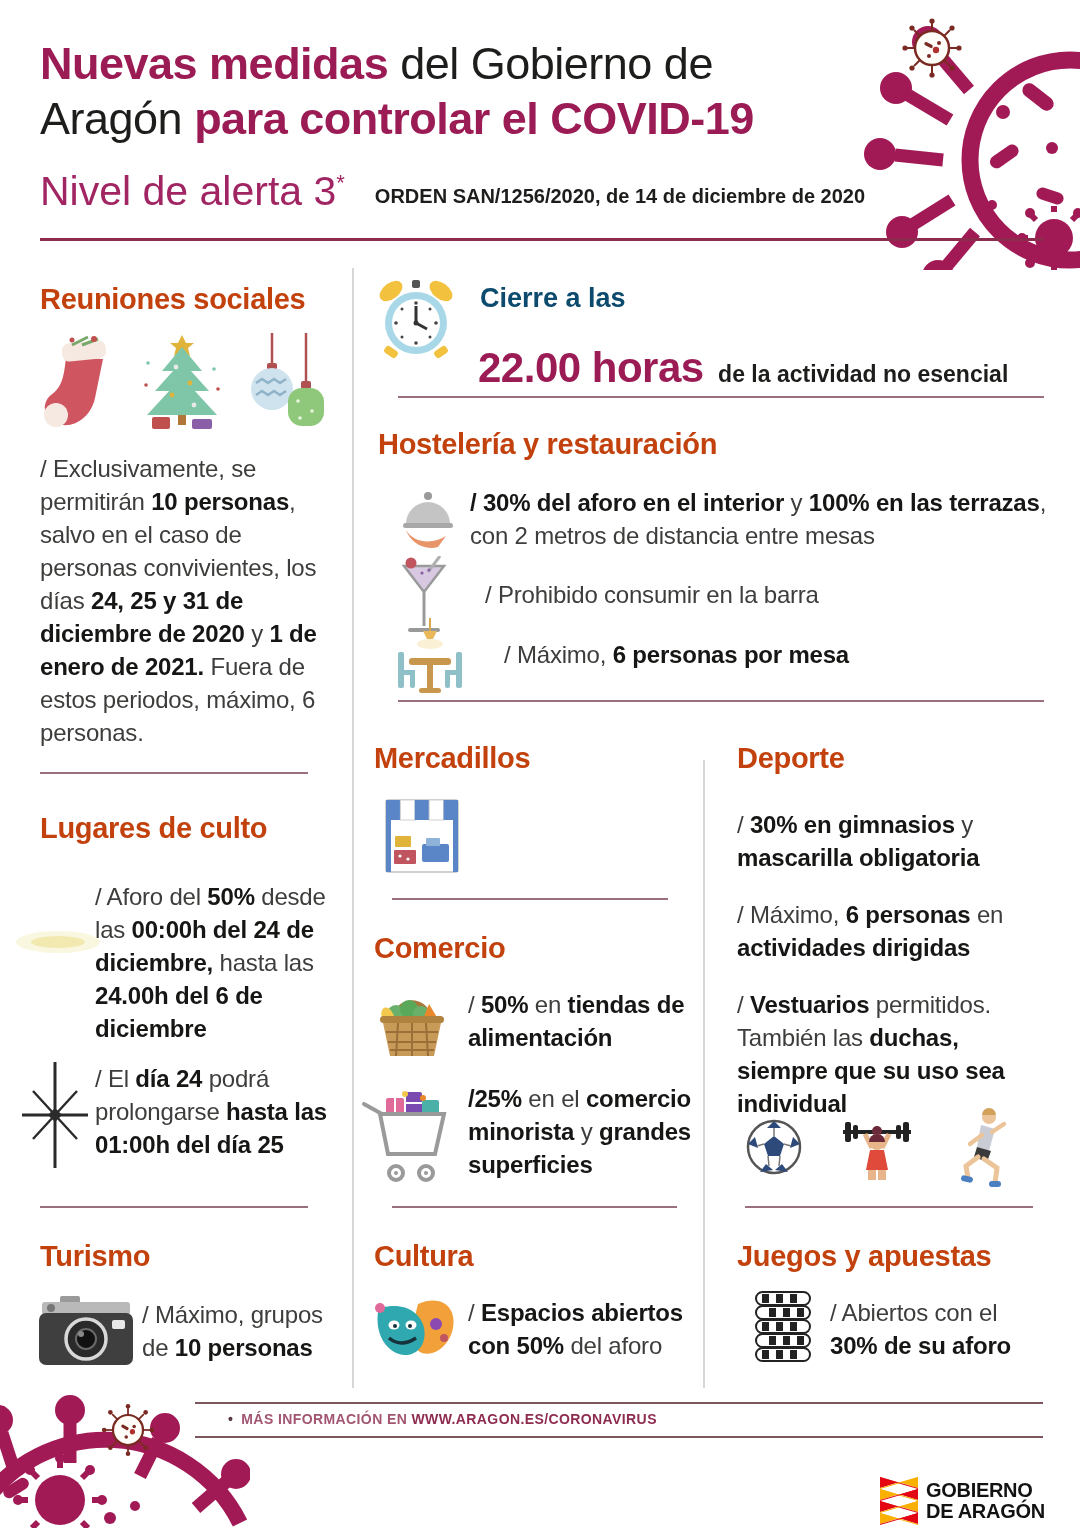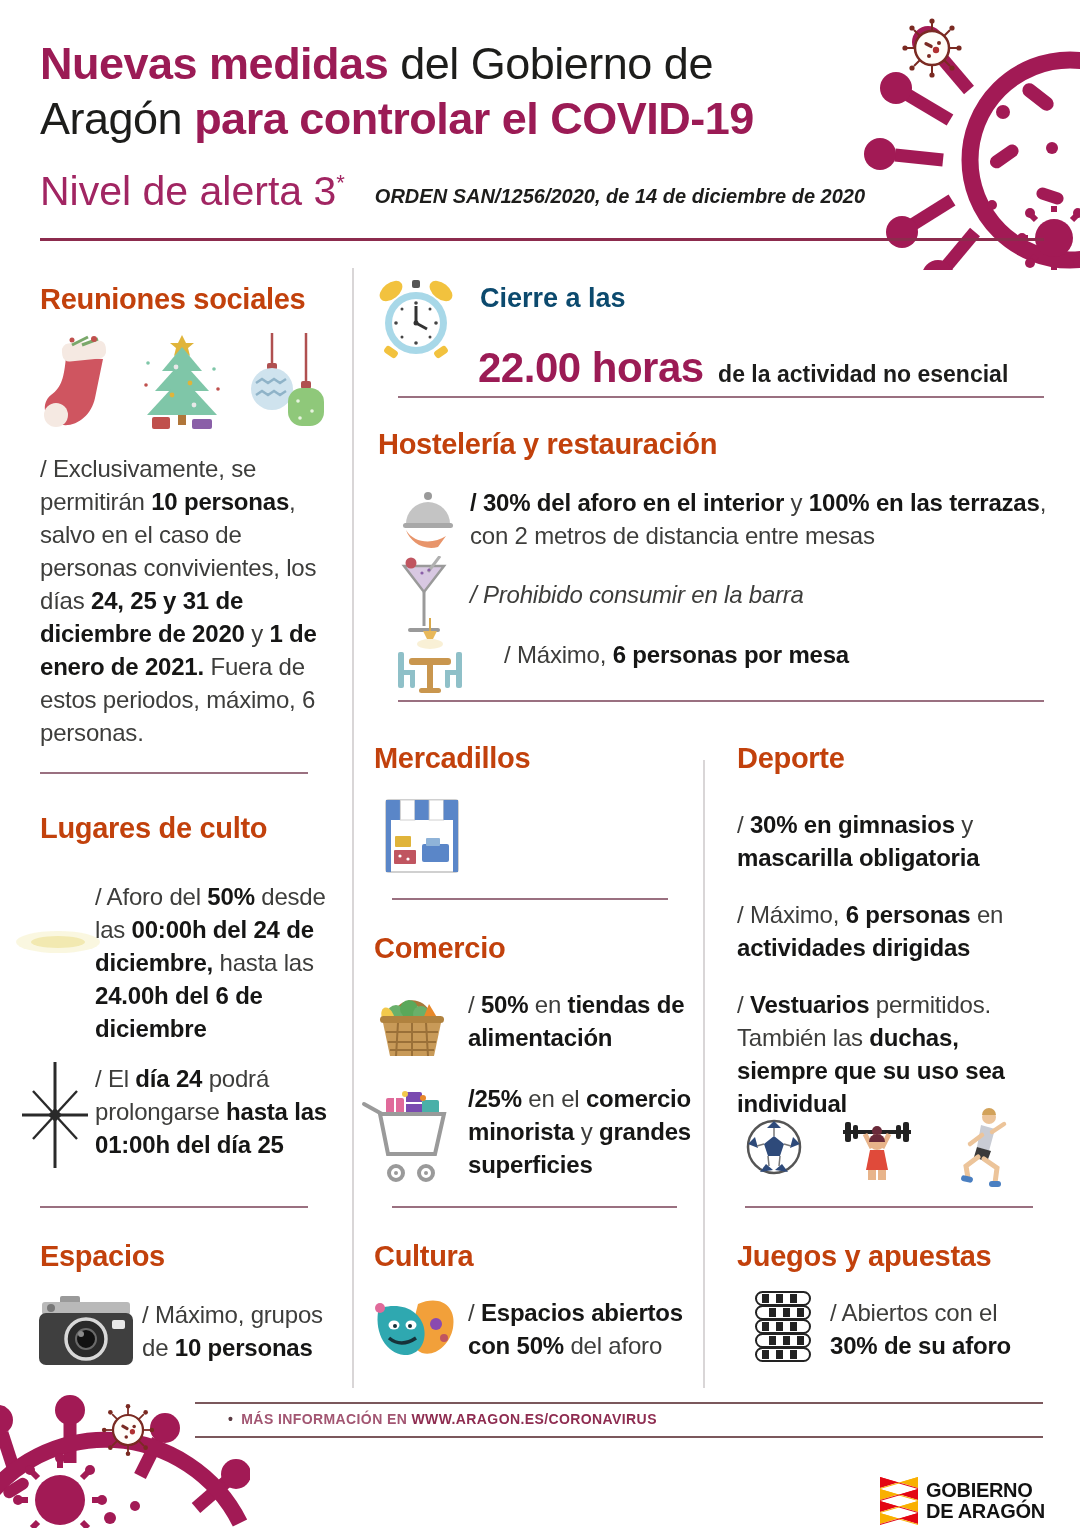"ORDEN SAN/1256/2020, de 14 de" .order { font-style: italic -> none }
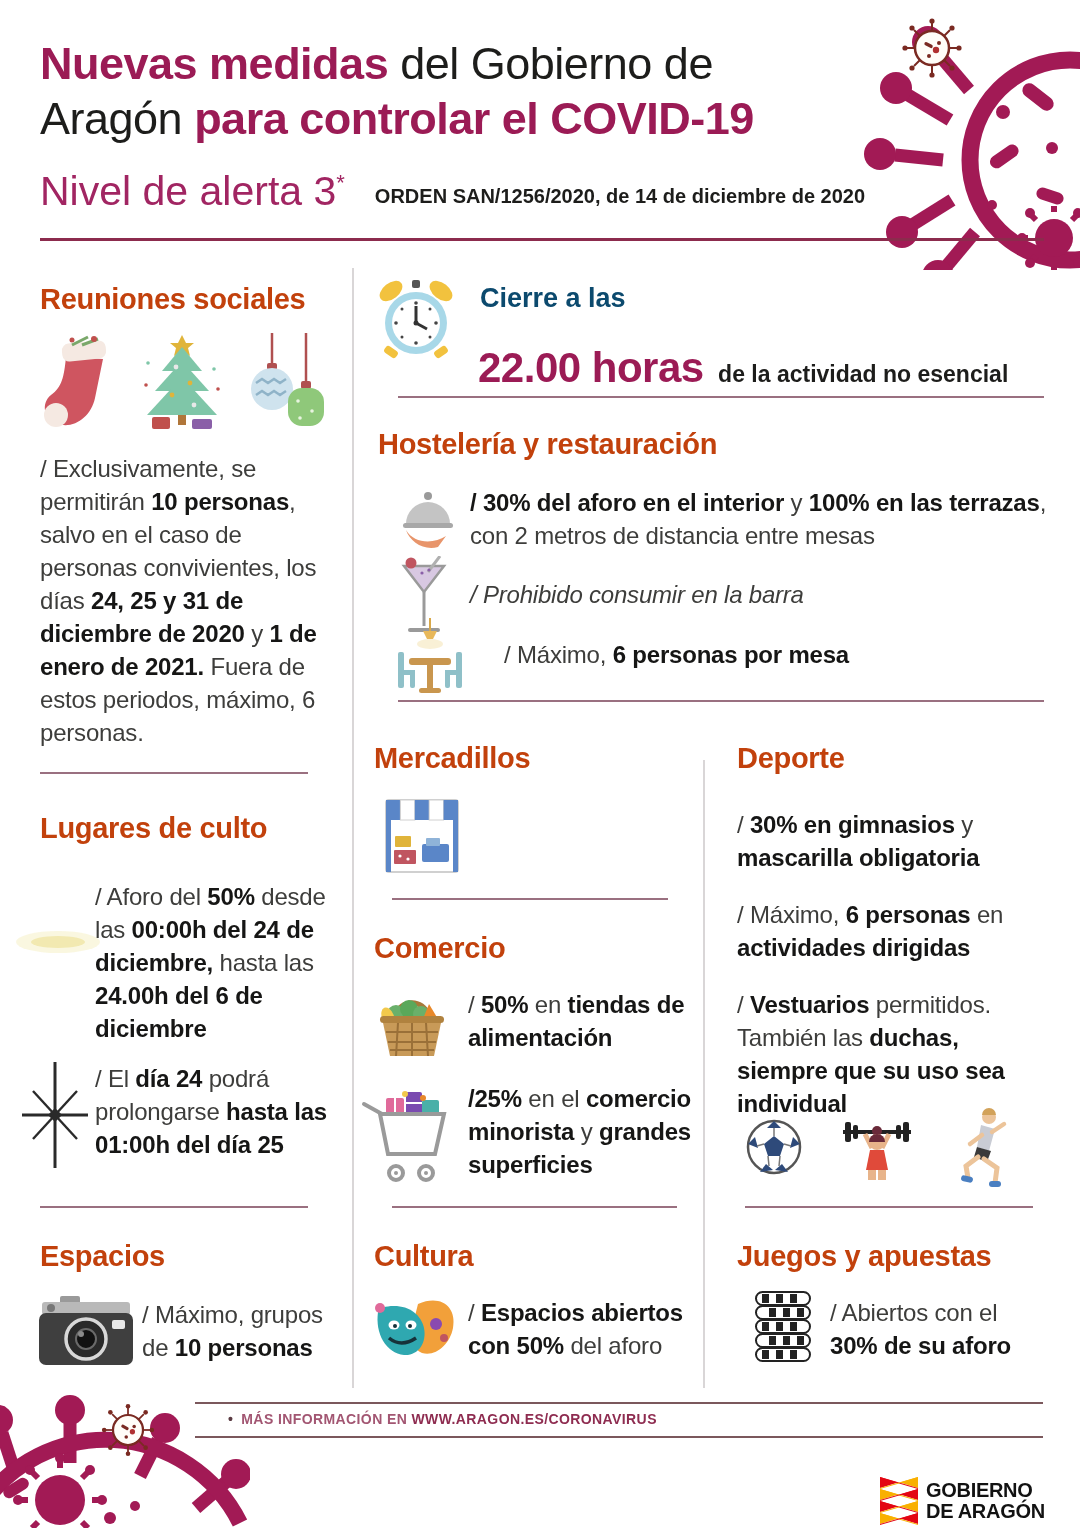"/ Prohibido consumir en la" div.abs { font-style: italic -> none; left: 470px -> 485px }
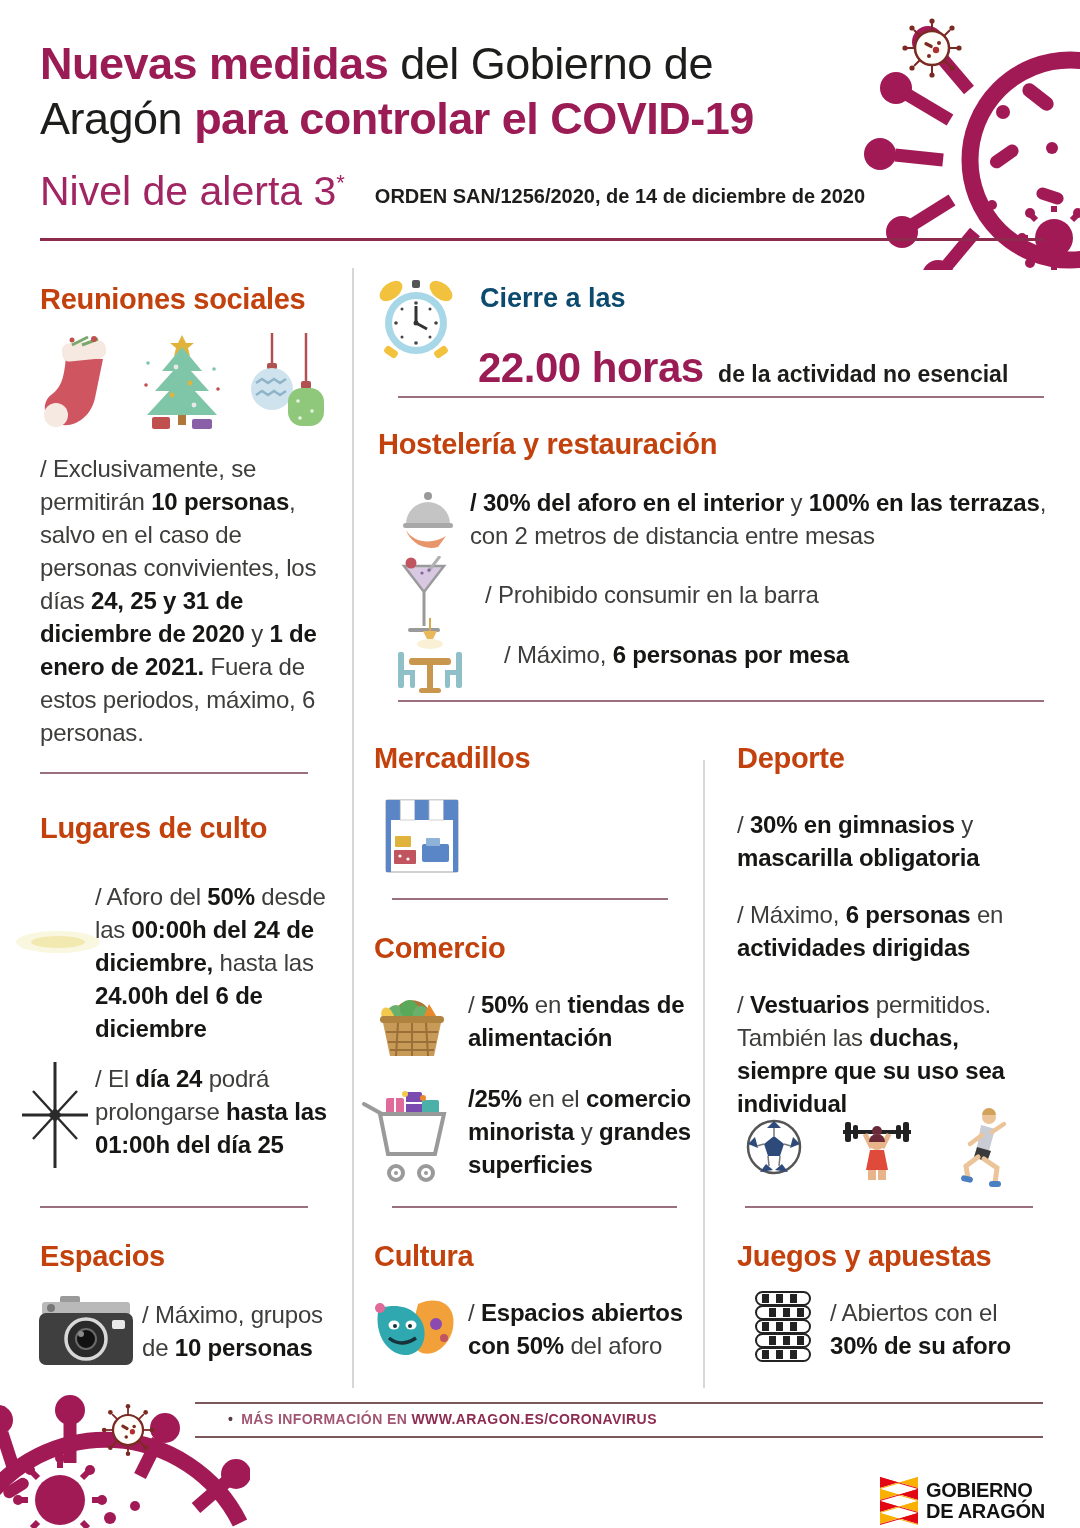"Espacios" div.abs { text: Espacios -> Turismo }
